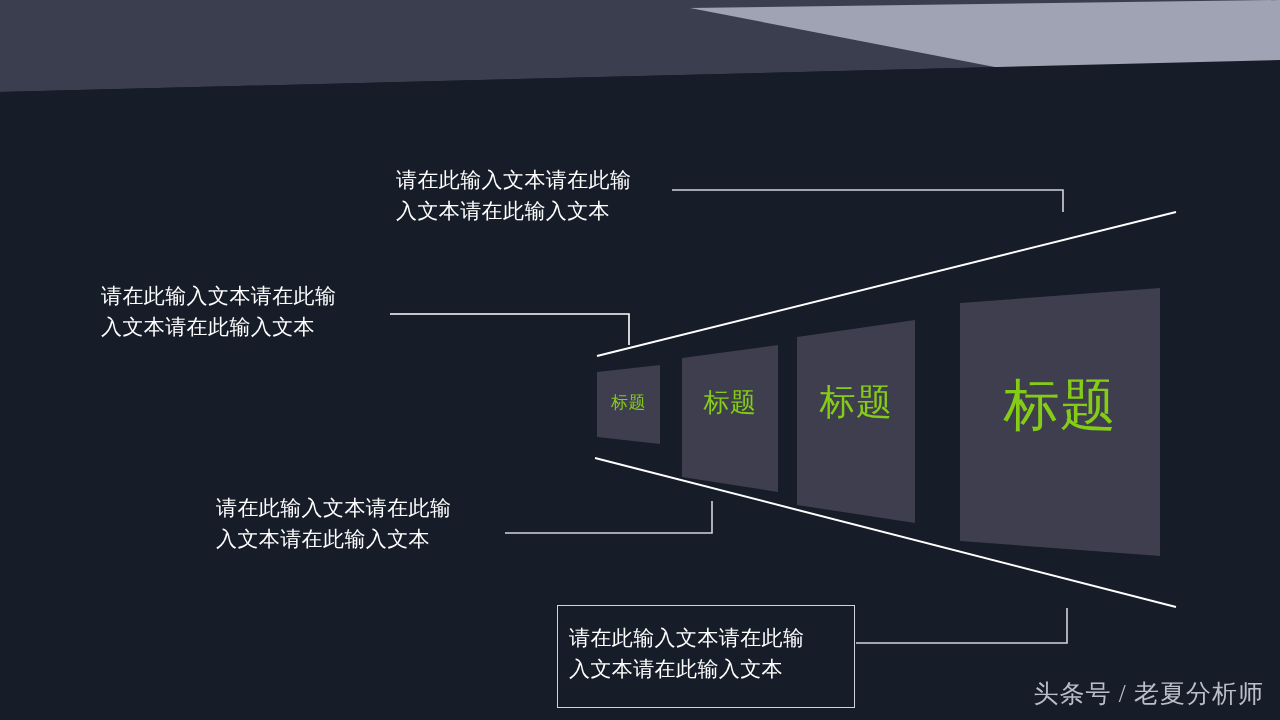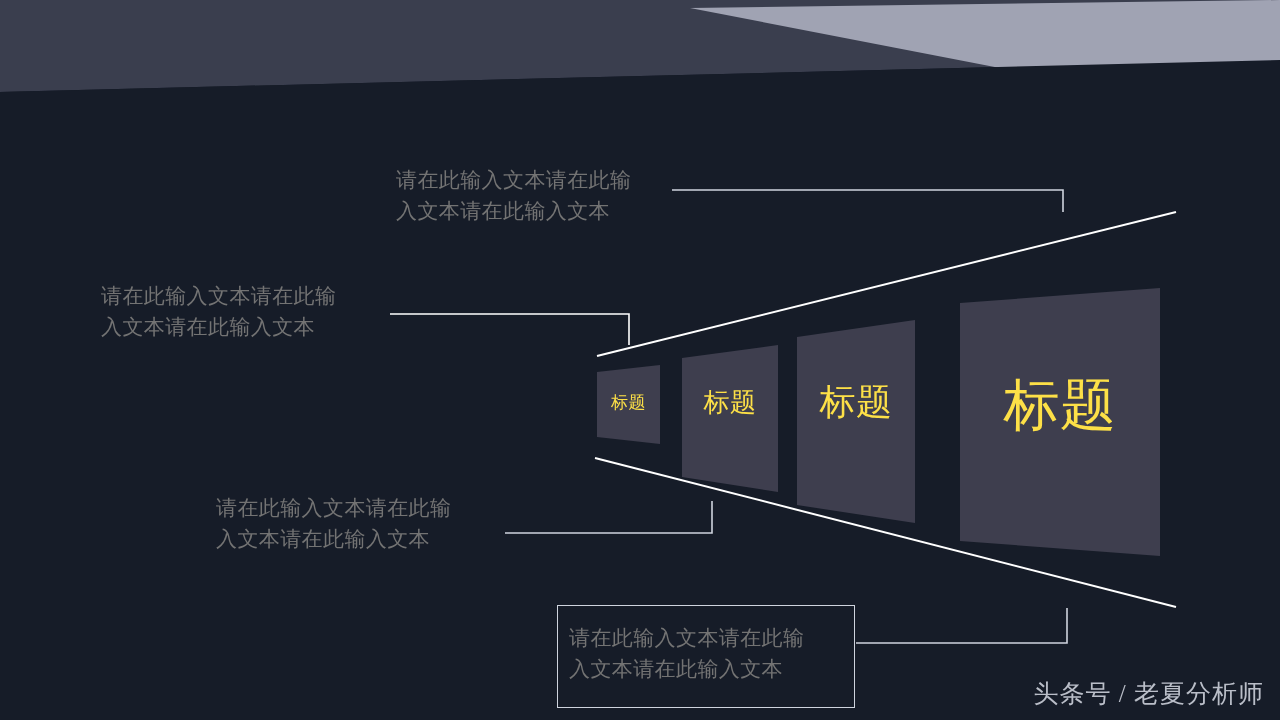"请在此输入文本请在此输" .callout { color: #737373 -> #ffffff }
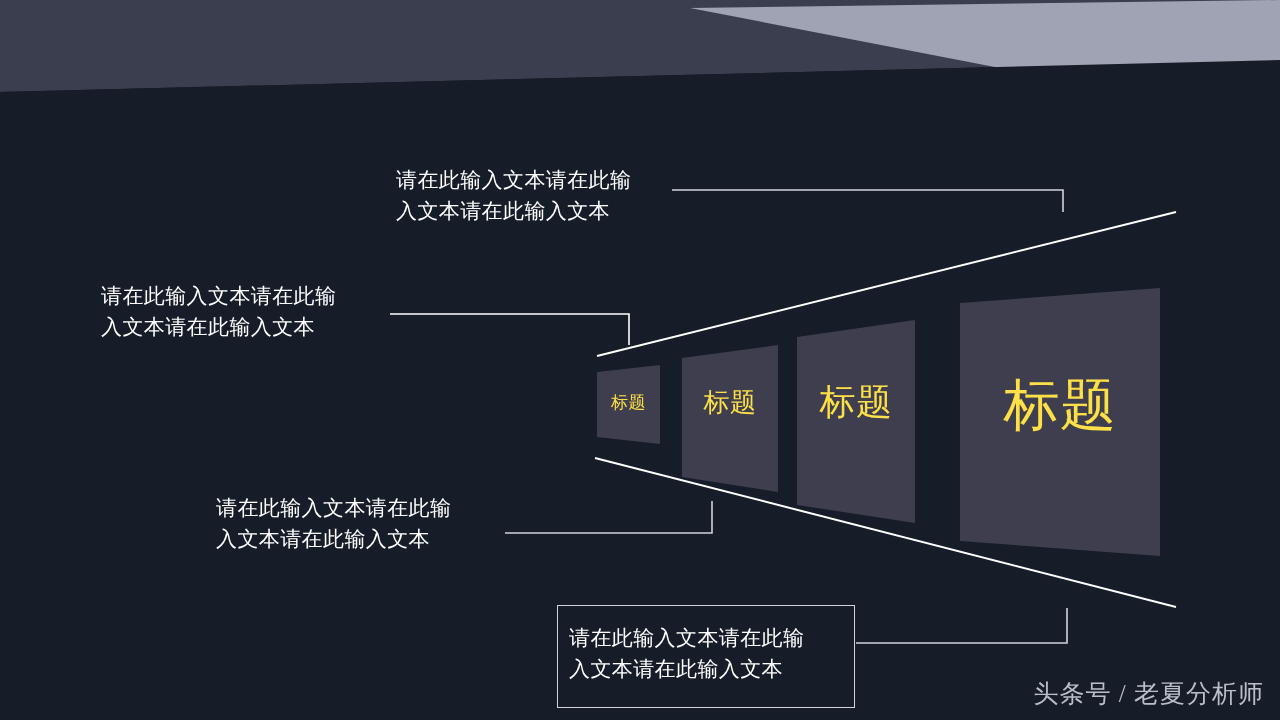"标题" .panel-label { color: #fde047 -> #84cc16 }
